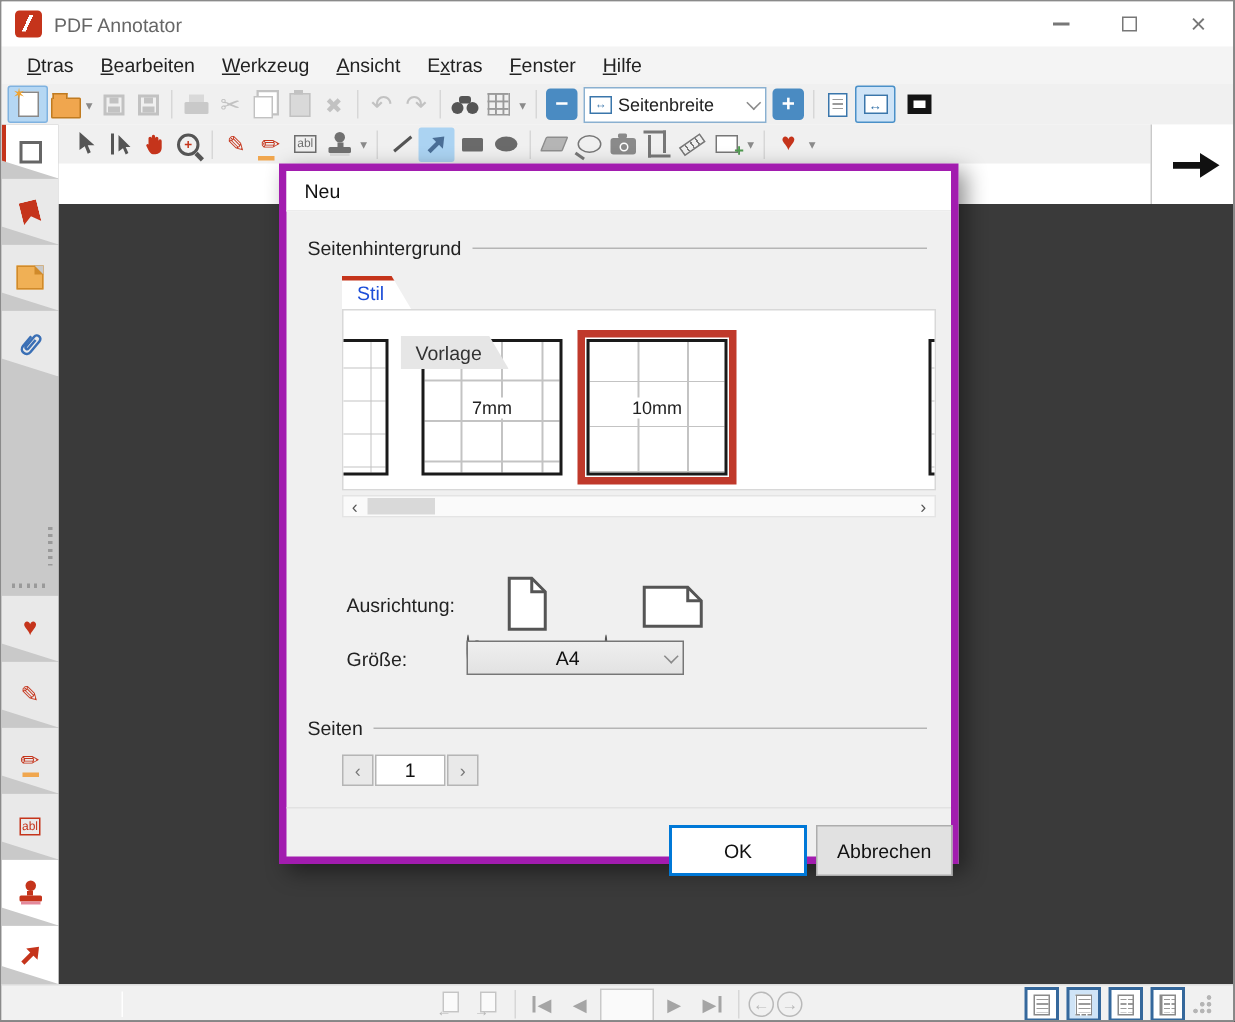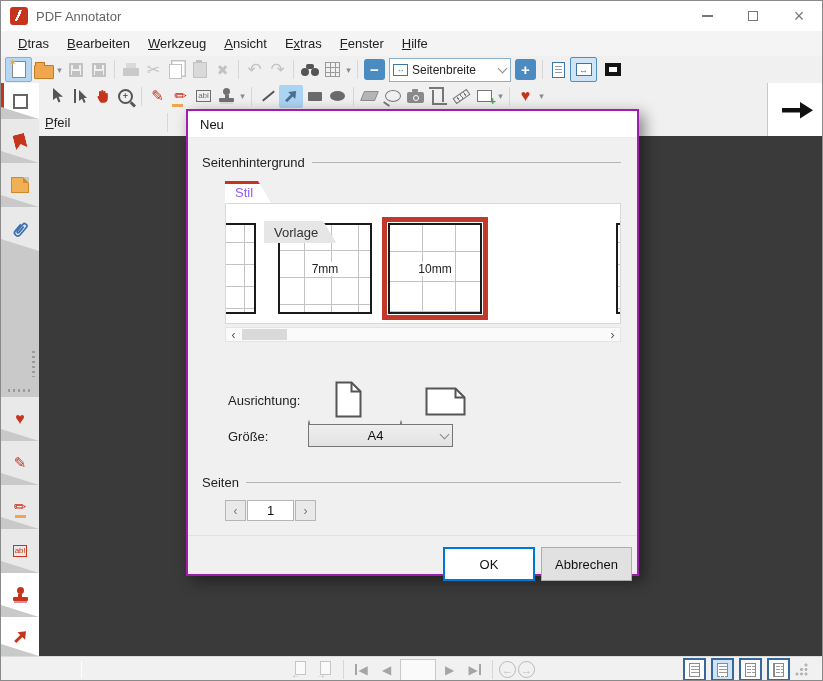"Pfeil" div.propsbar { html: <div> <span><span></span><span>P</span><span>feil</span></span> <span></span> </div> -> none }
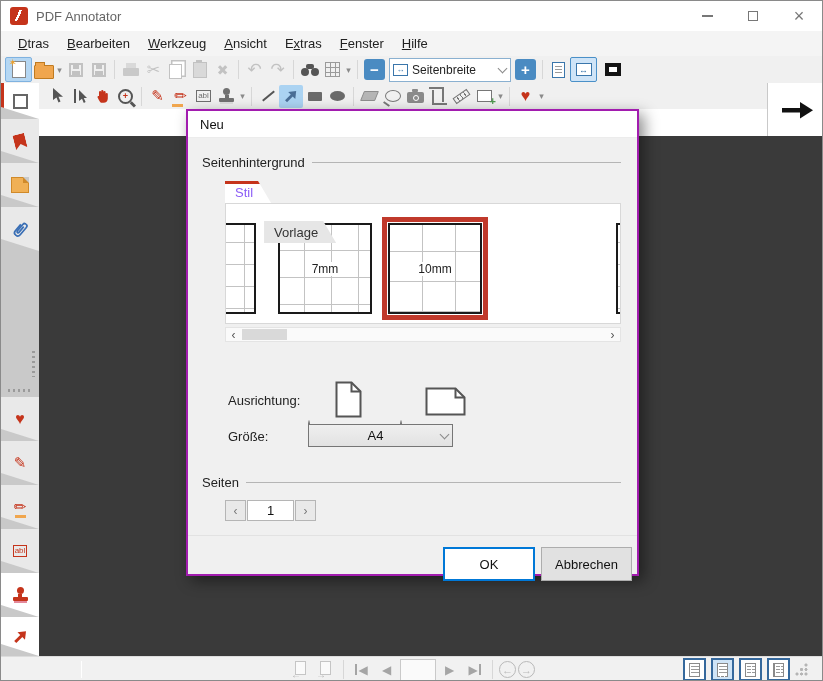"Neu" .dialog { border: 2px solid #a21caf -> 5px solid #a21caf }
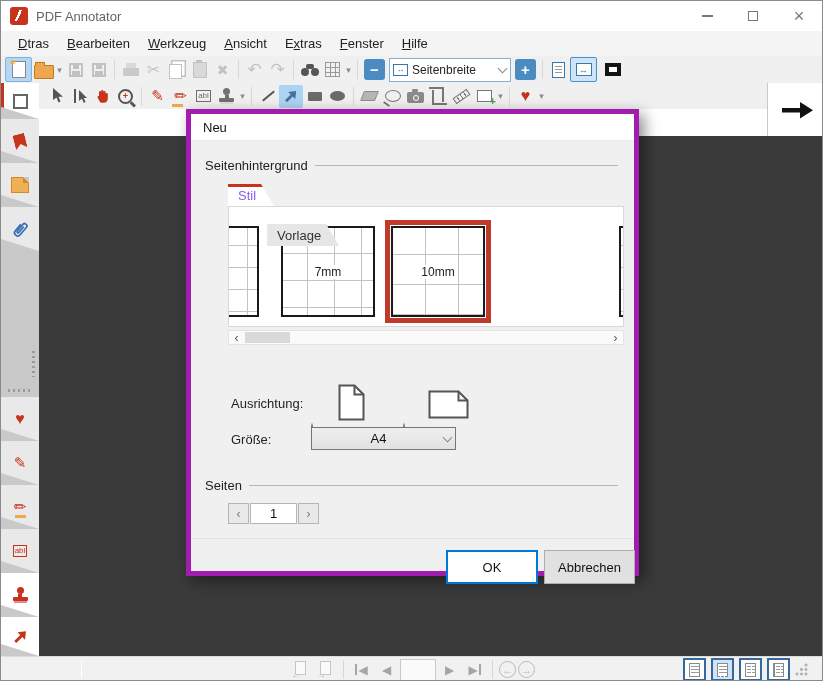"Stil" .tab { color: #8b5cf6 -> #1d4ed8 }
